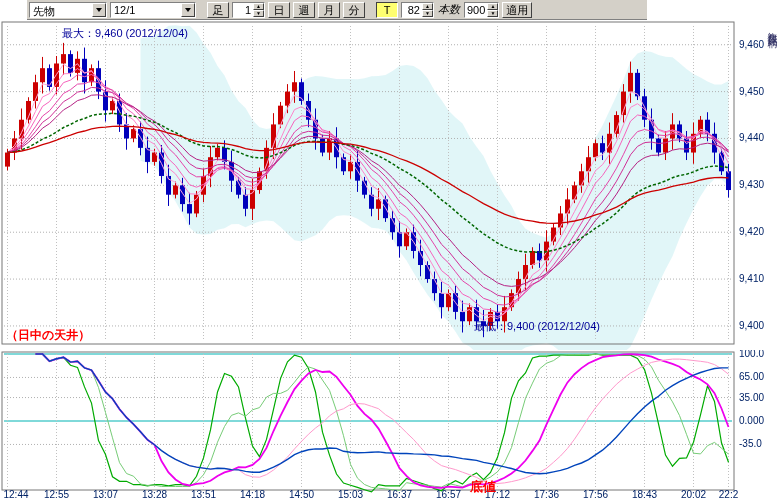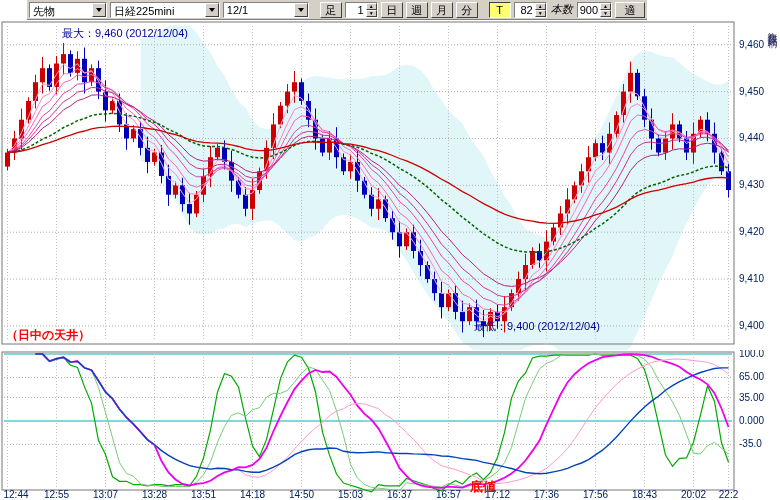"日経225mini" div.dd { html: <div> <span>日経225mini</span> <span> <span></span> </span> </div> -> none }
